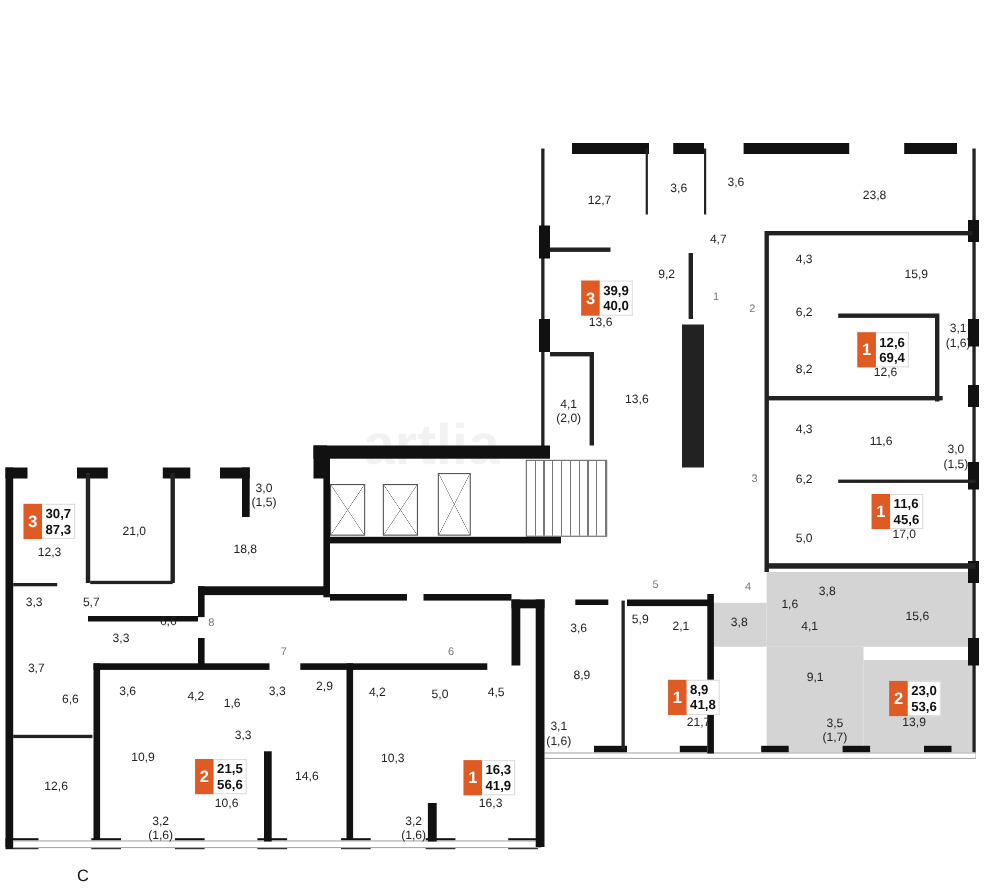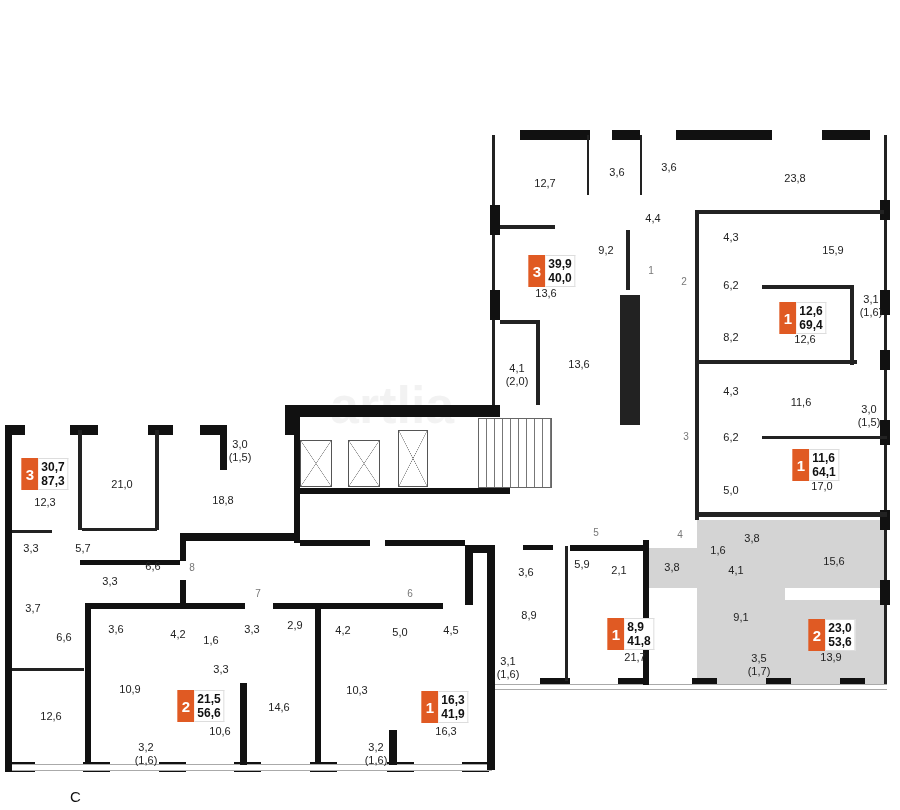"4,4" div.lbl { text: 4,4 -> 4,7 }
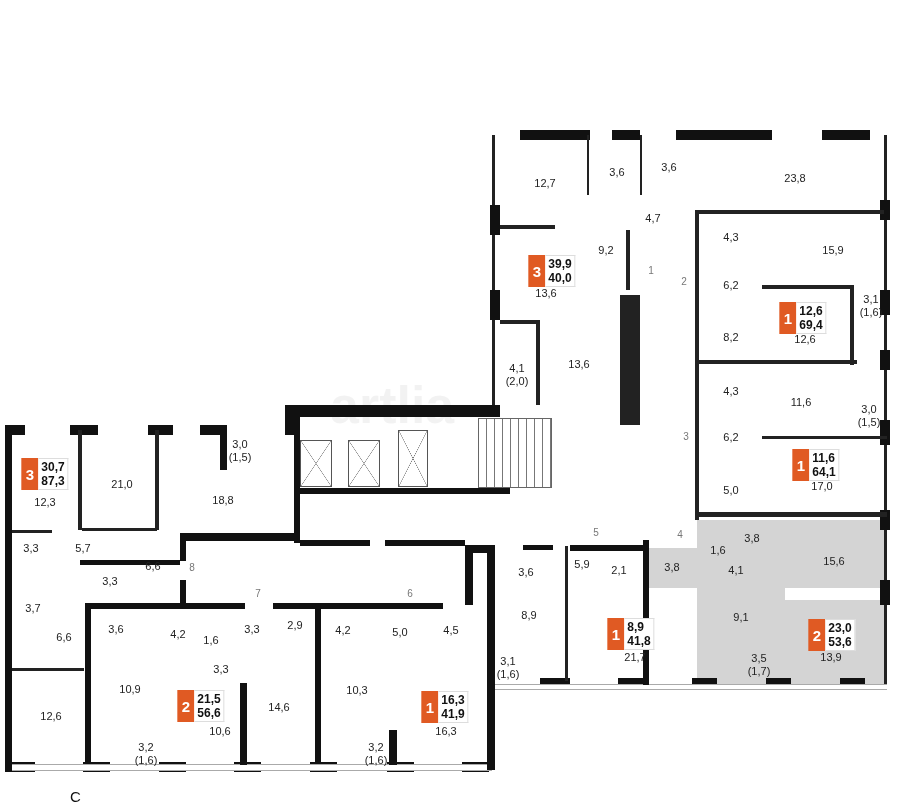"64,1" div { text: 64,1 -> 45,6 }
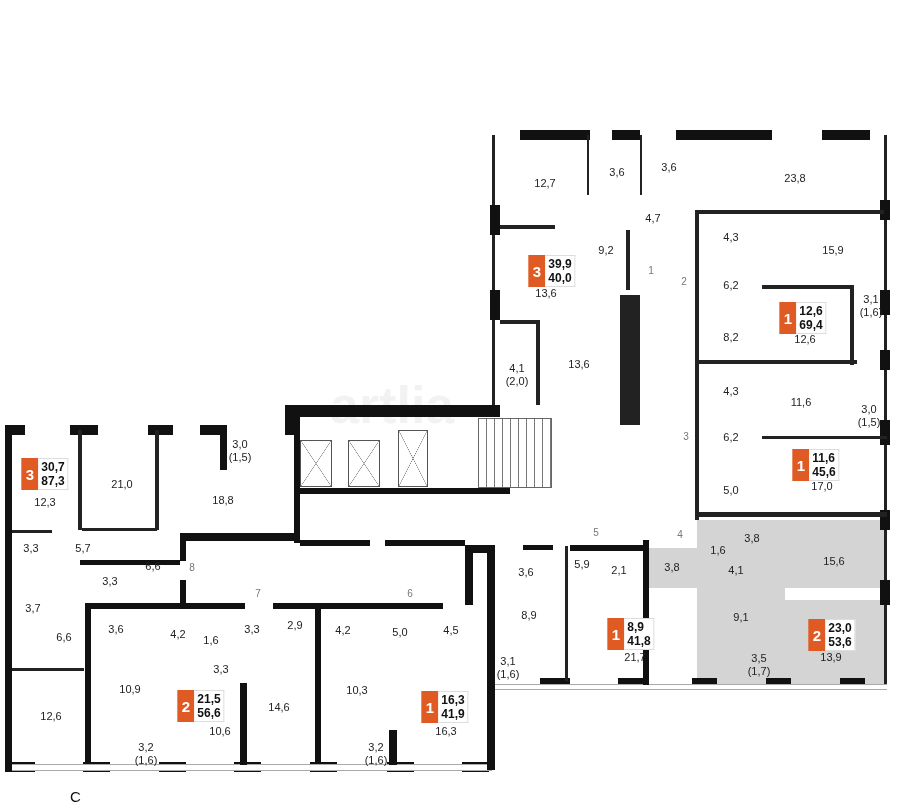"10,6" div.sub { margin-left: 14px -> none }
